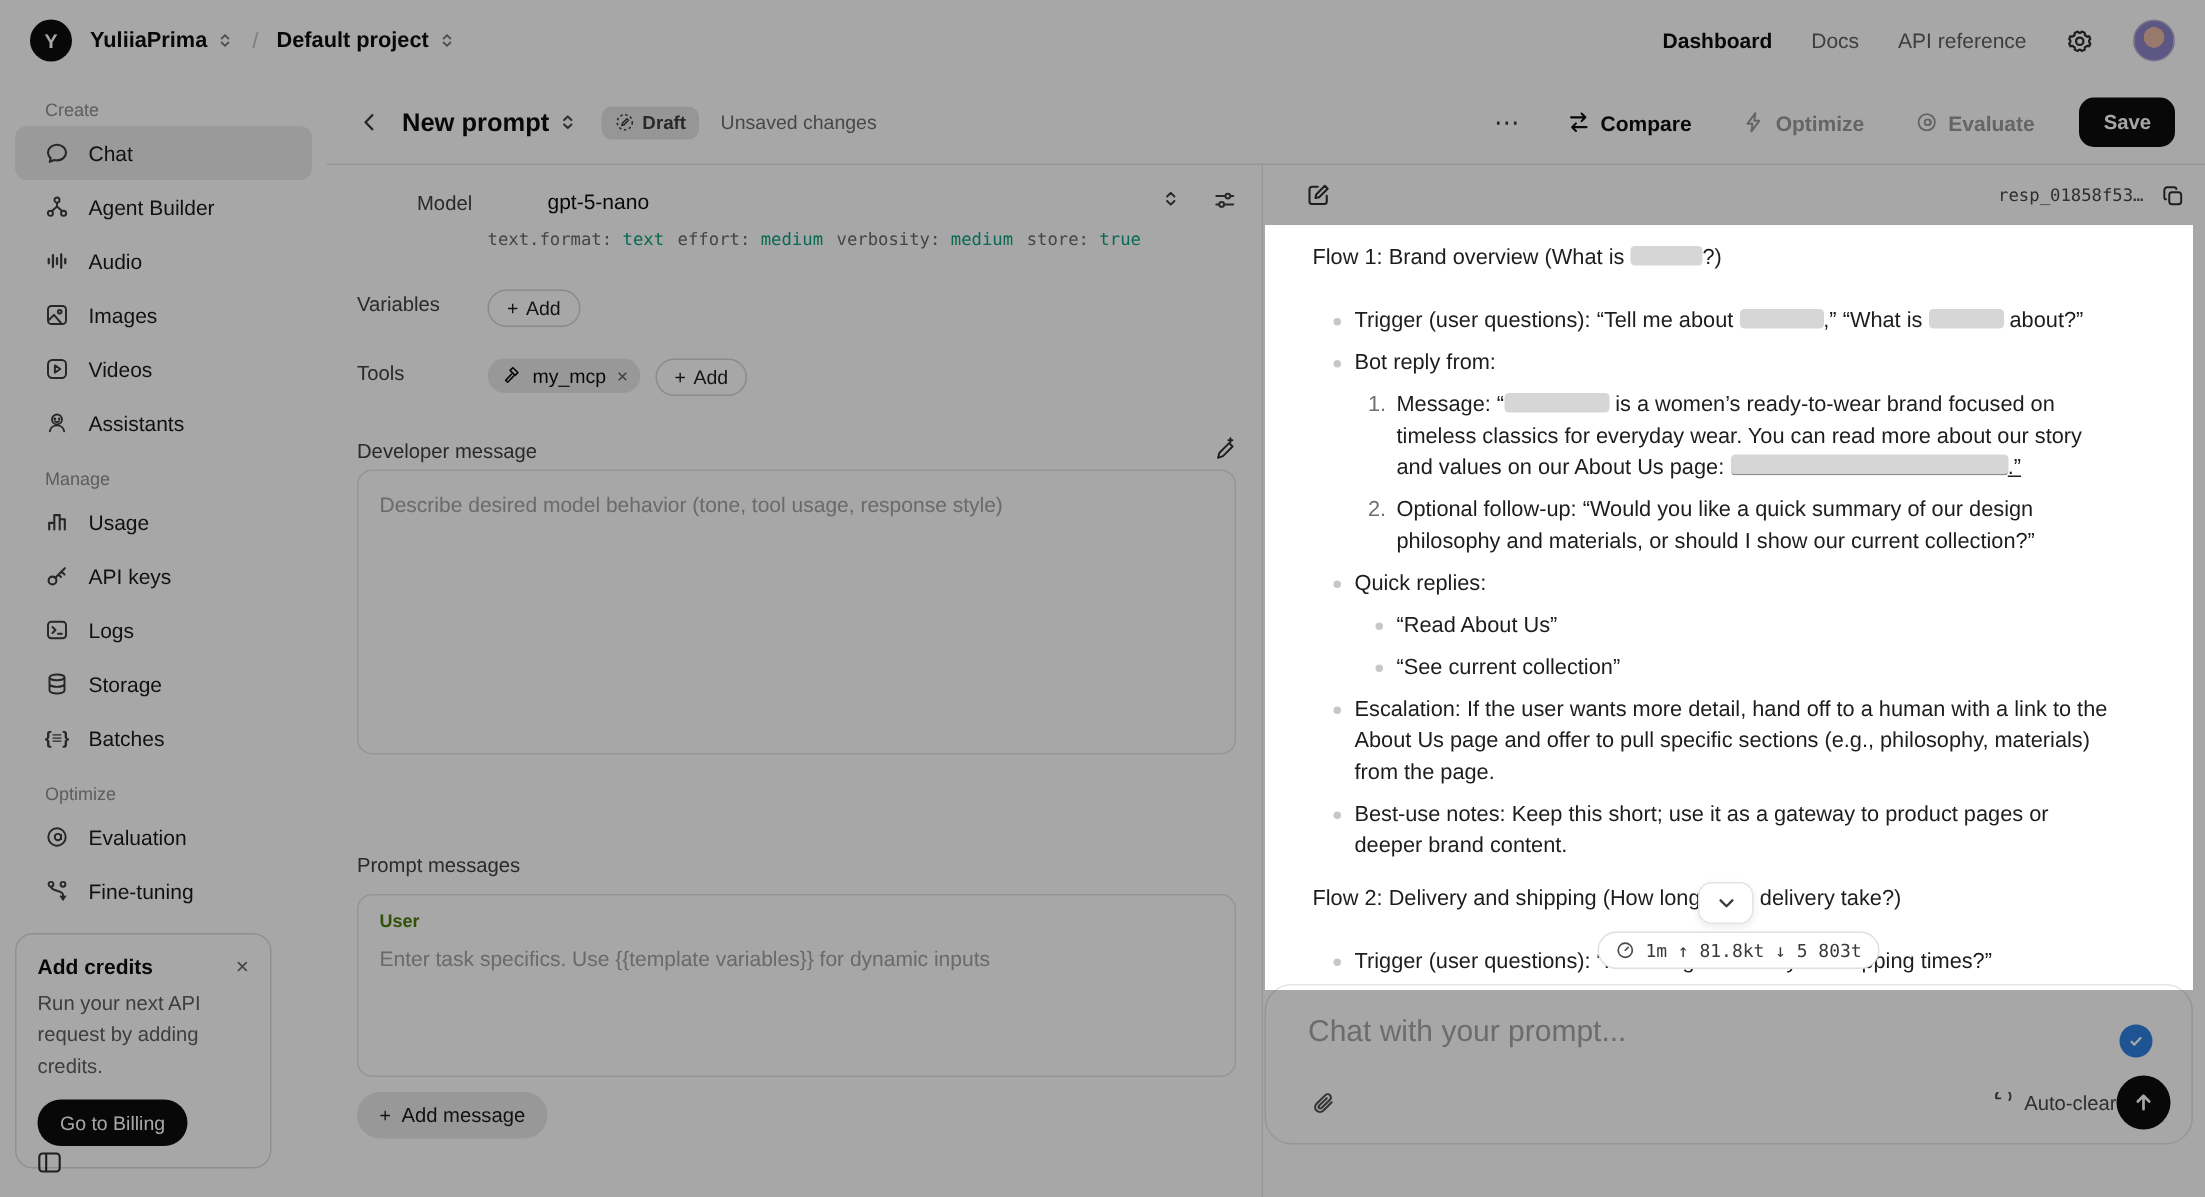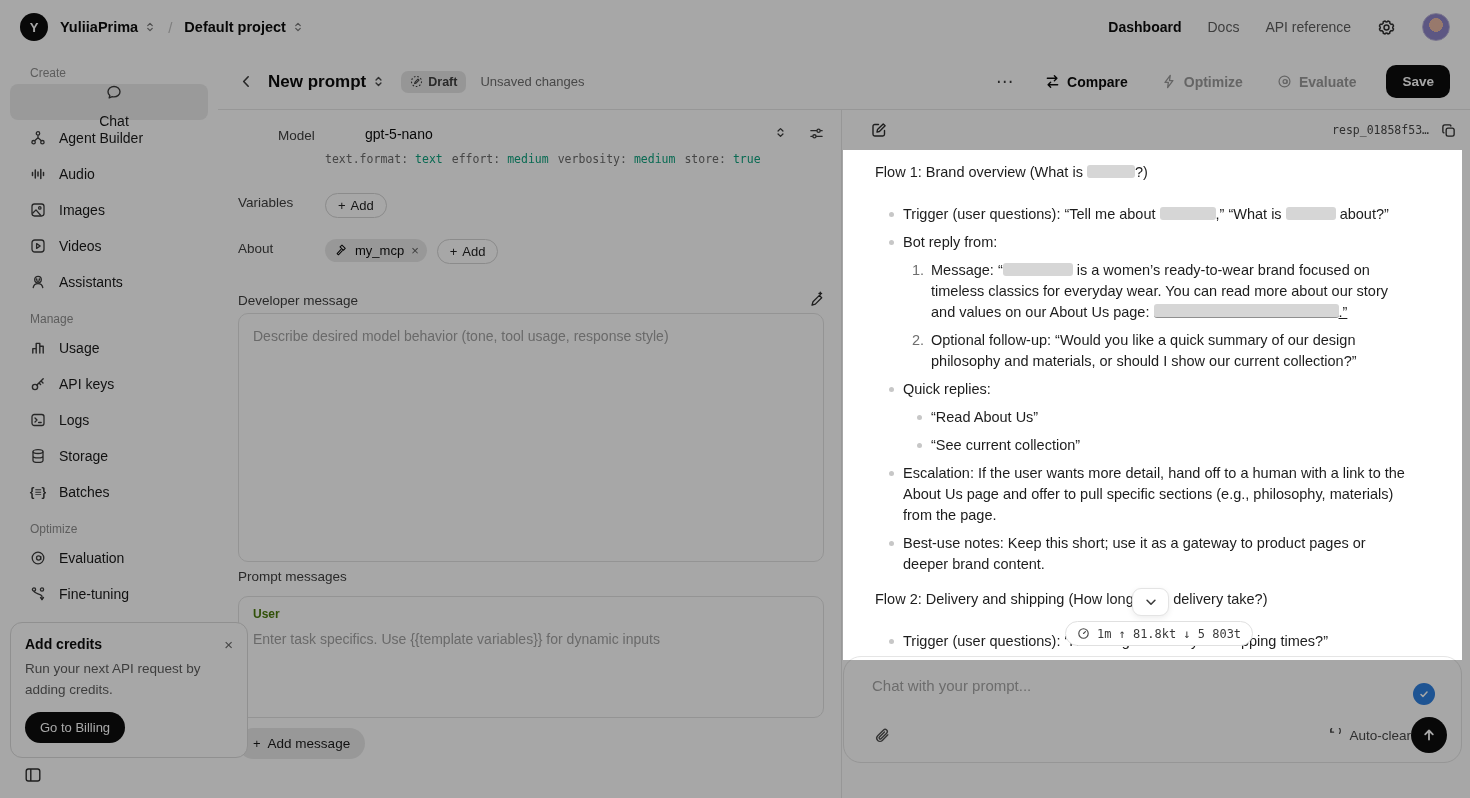"Chat" .sitem.active { flex-direction: column -> none }
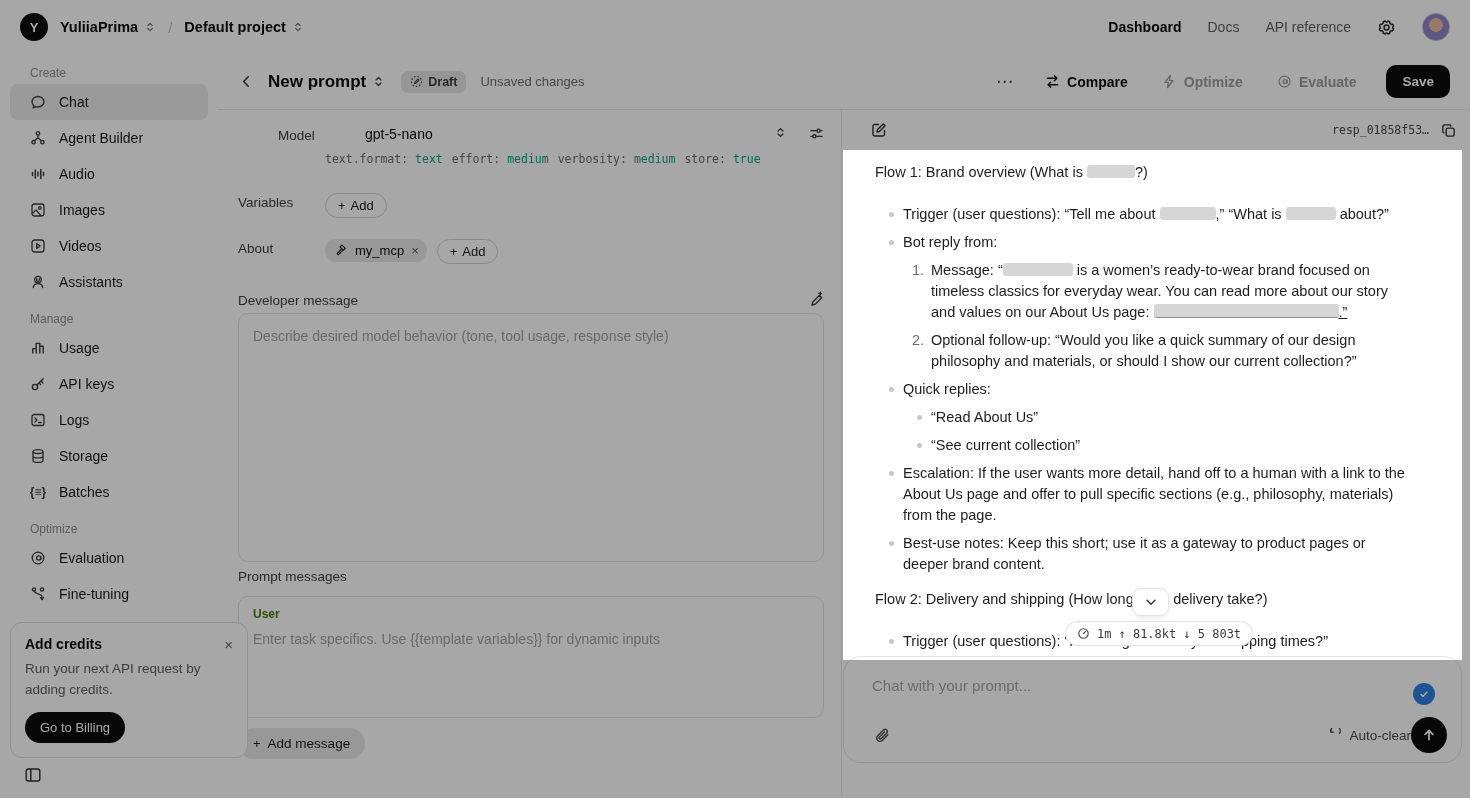"About" span.cfg-label { text: About -> Tools }
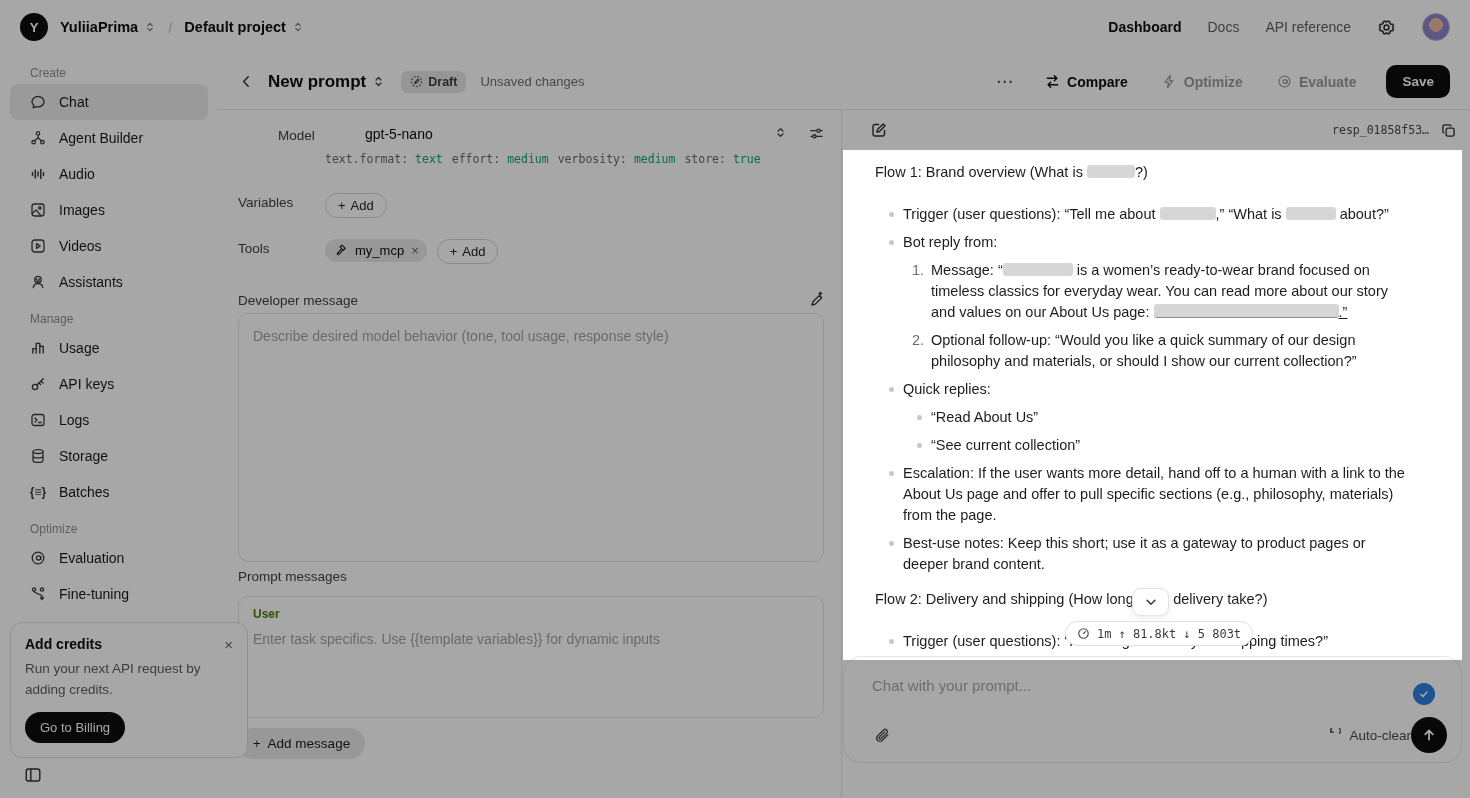"Describe desired model behavior (tone," .dev-box { height: 249px -> 190px }
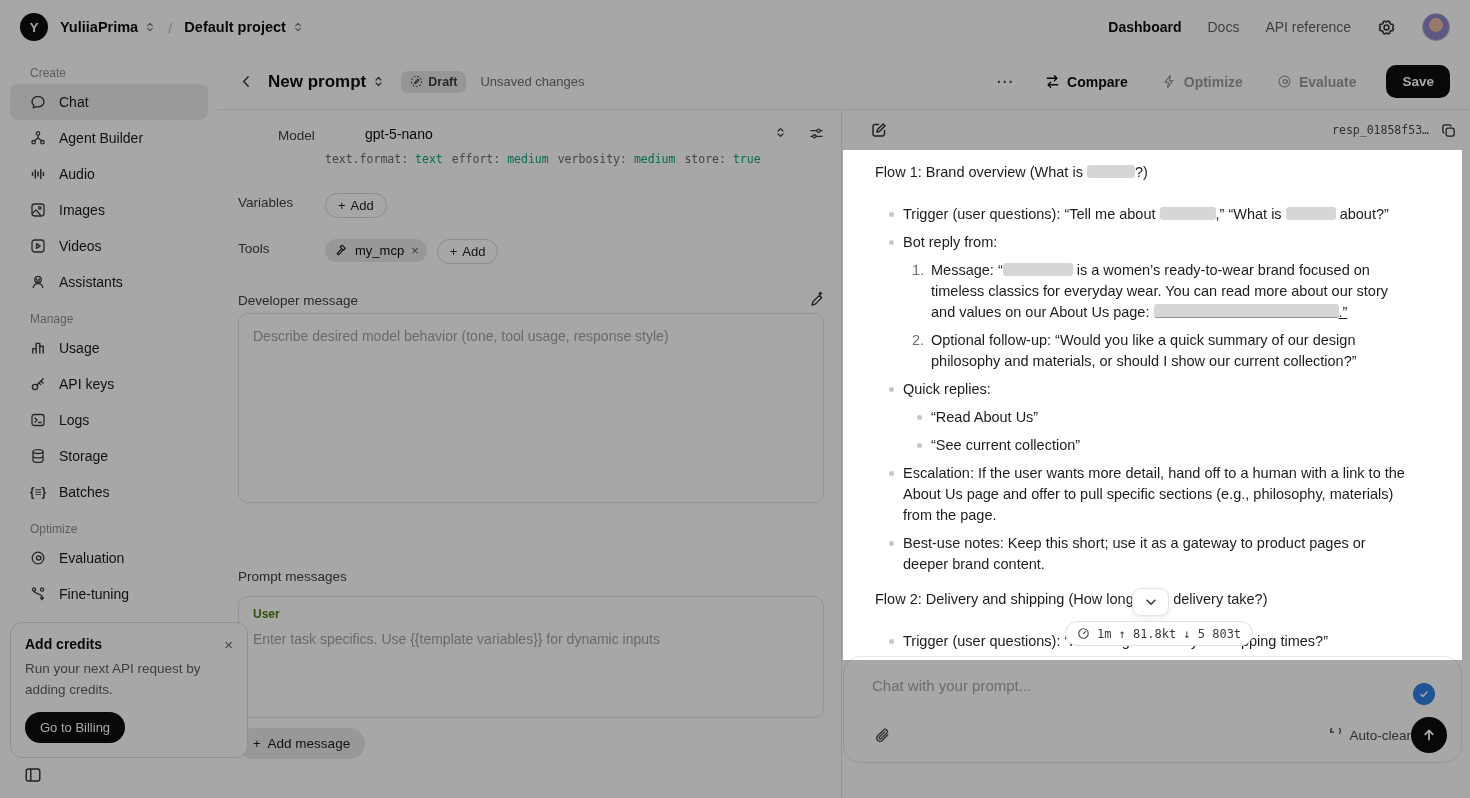"Add credits" .credits-card { width: 238px -> 171px }
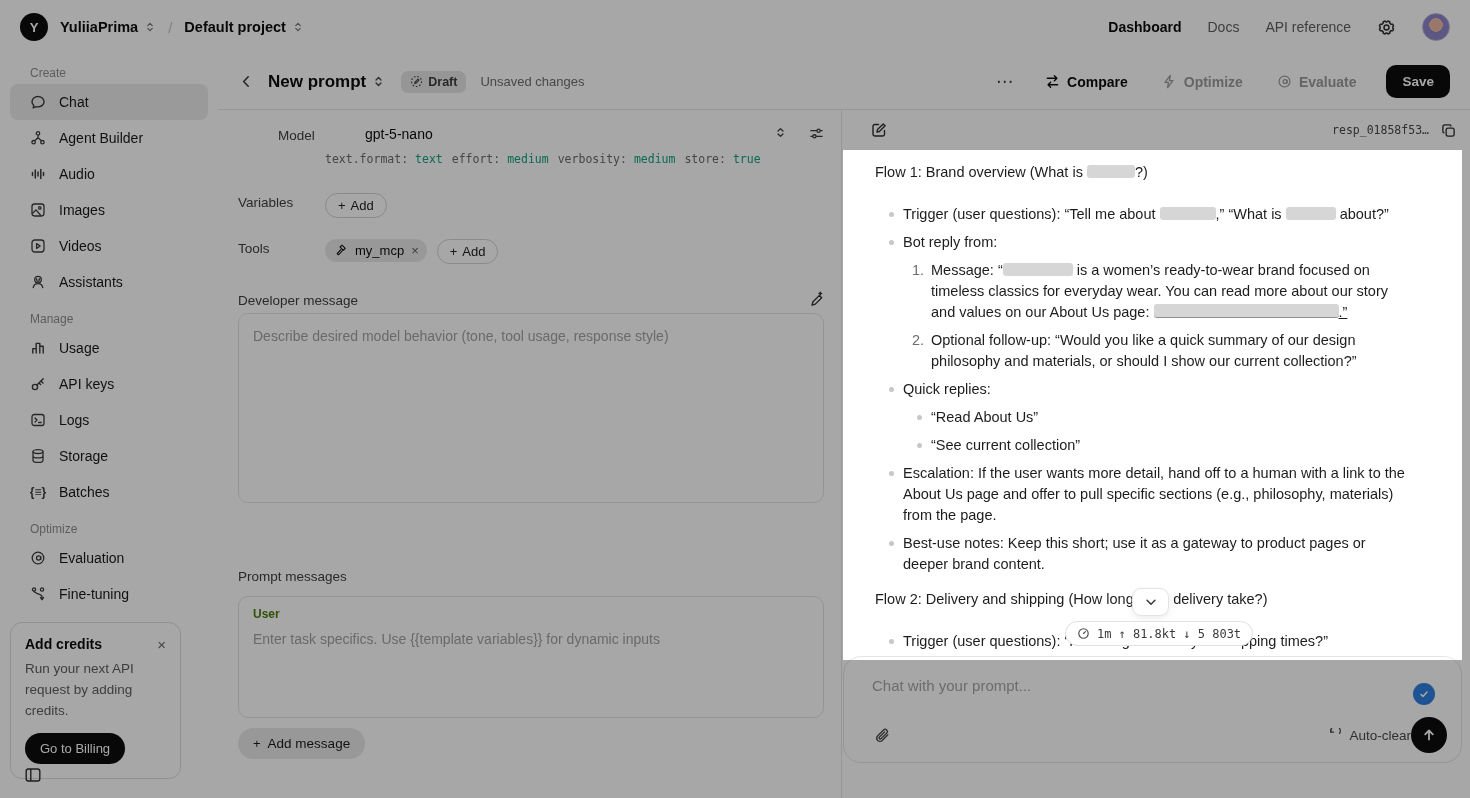"Chat with your prompt..." .chat-ta textarea { font-size: 15px -> 20px }
